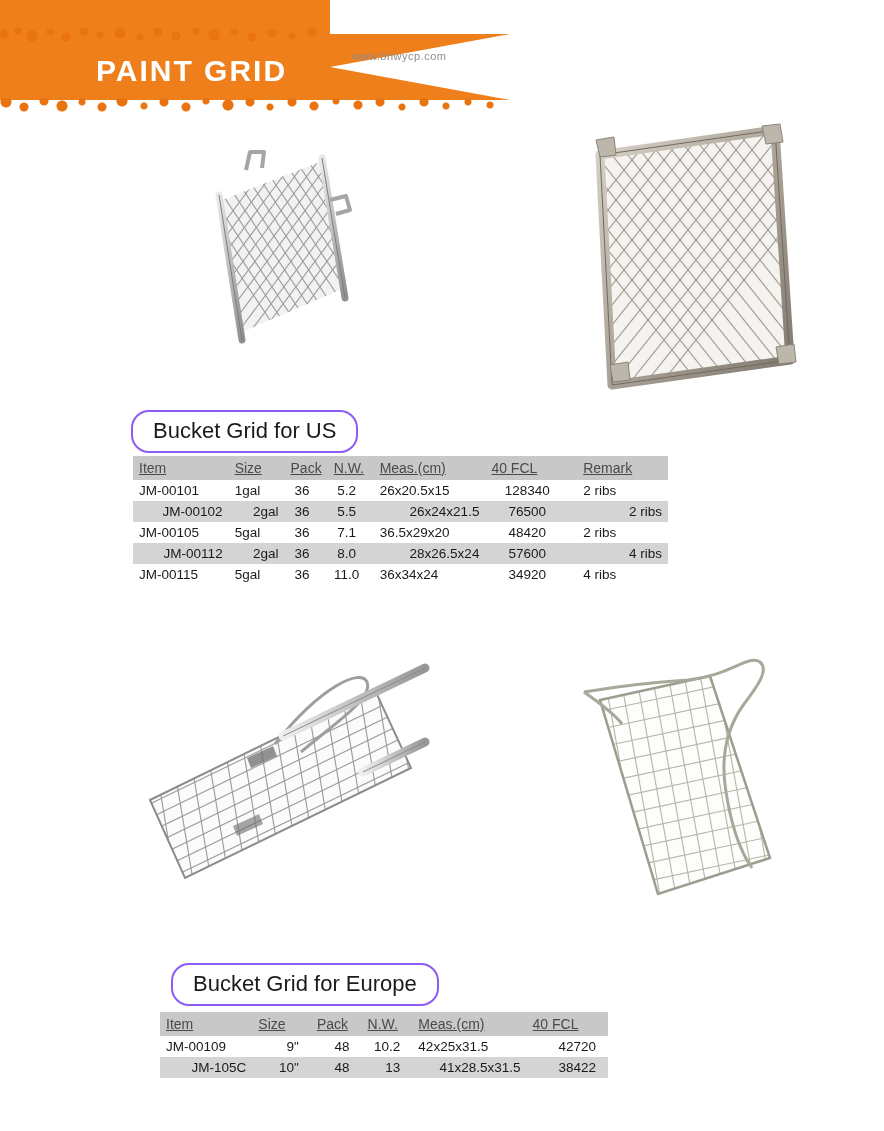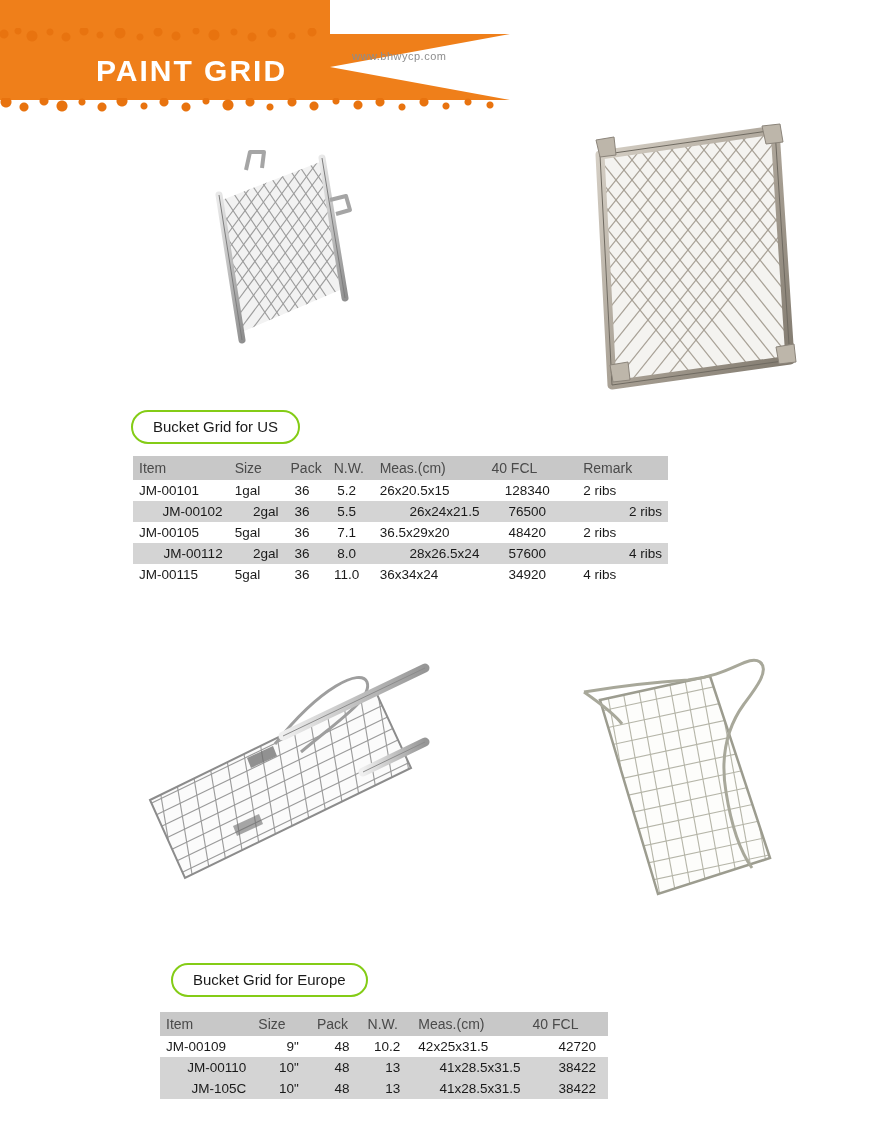"Bucket Grid for US" .section-label { border: 2px solid #84cc16 -> 2px solid #8b5cf6; font-size: 15px -> 22px }
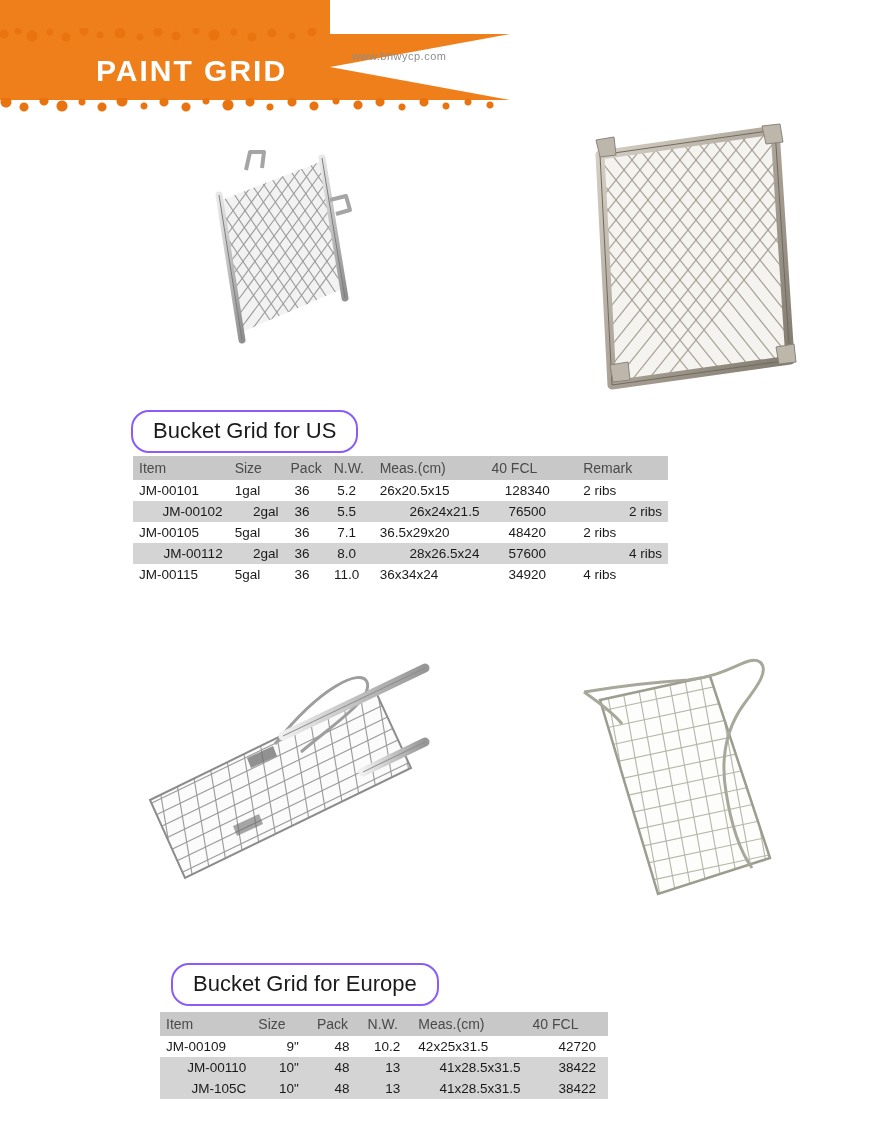"Item" .spec-table th { text-decoration: none -> underline }
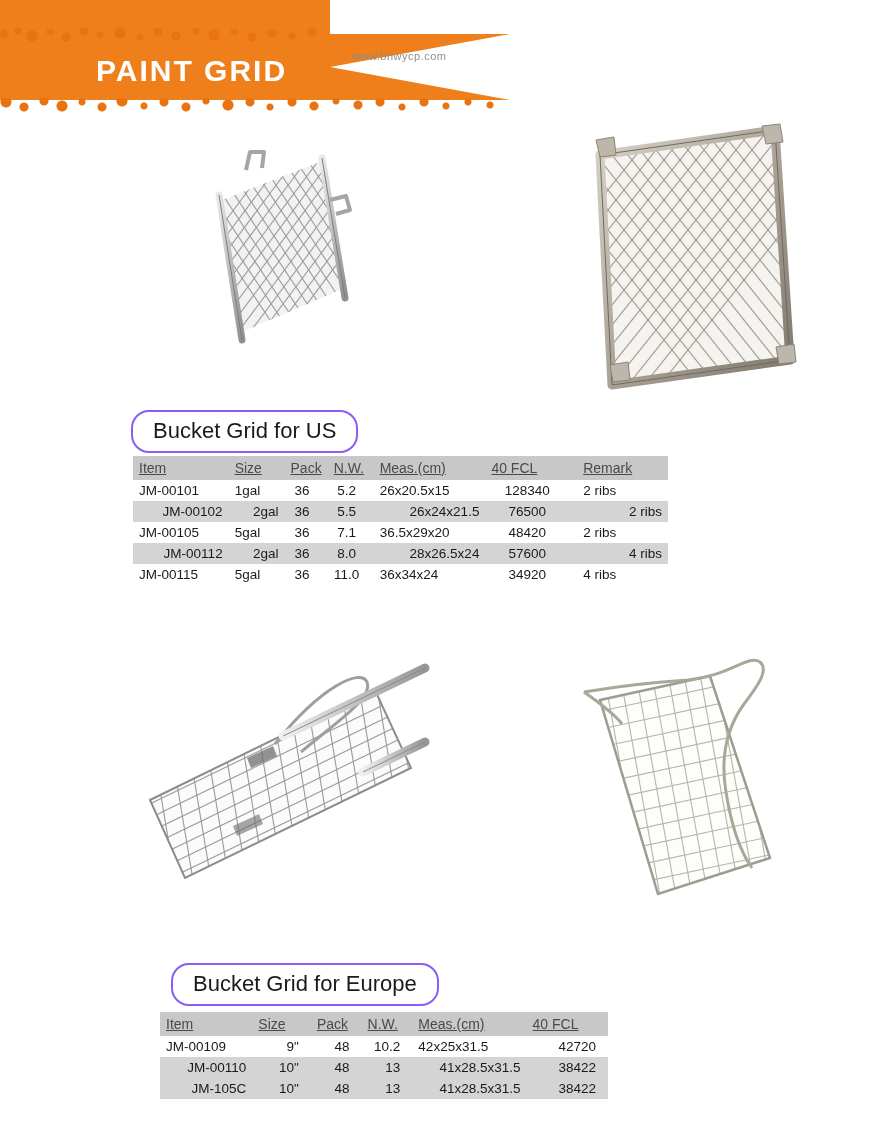"JM-00110" tr.alt { html: <tr> <td>JM-00110</td> <td>10"</td> <td>48</td> <td>13</td> <td>41x28.5x31.5</td> <td>38422</td> </tr> -> none }
